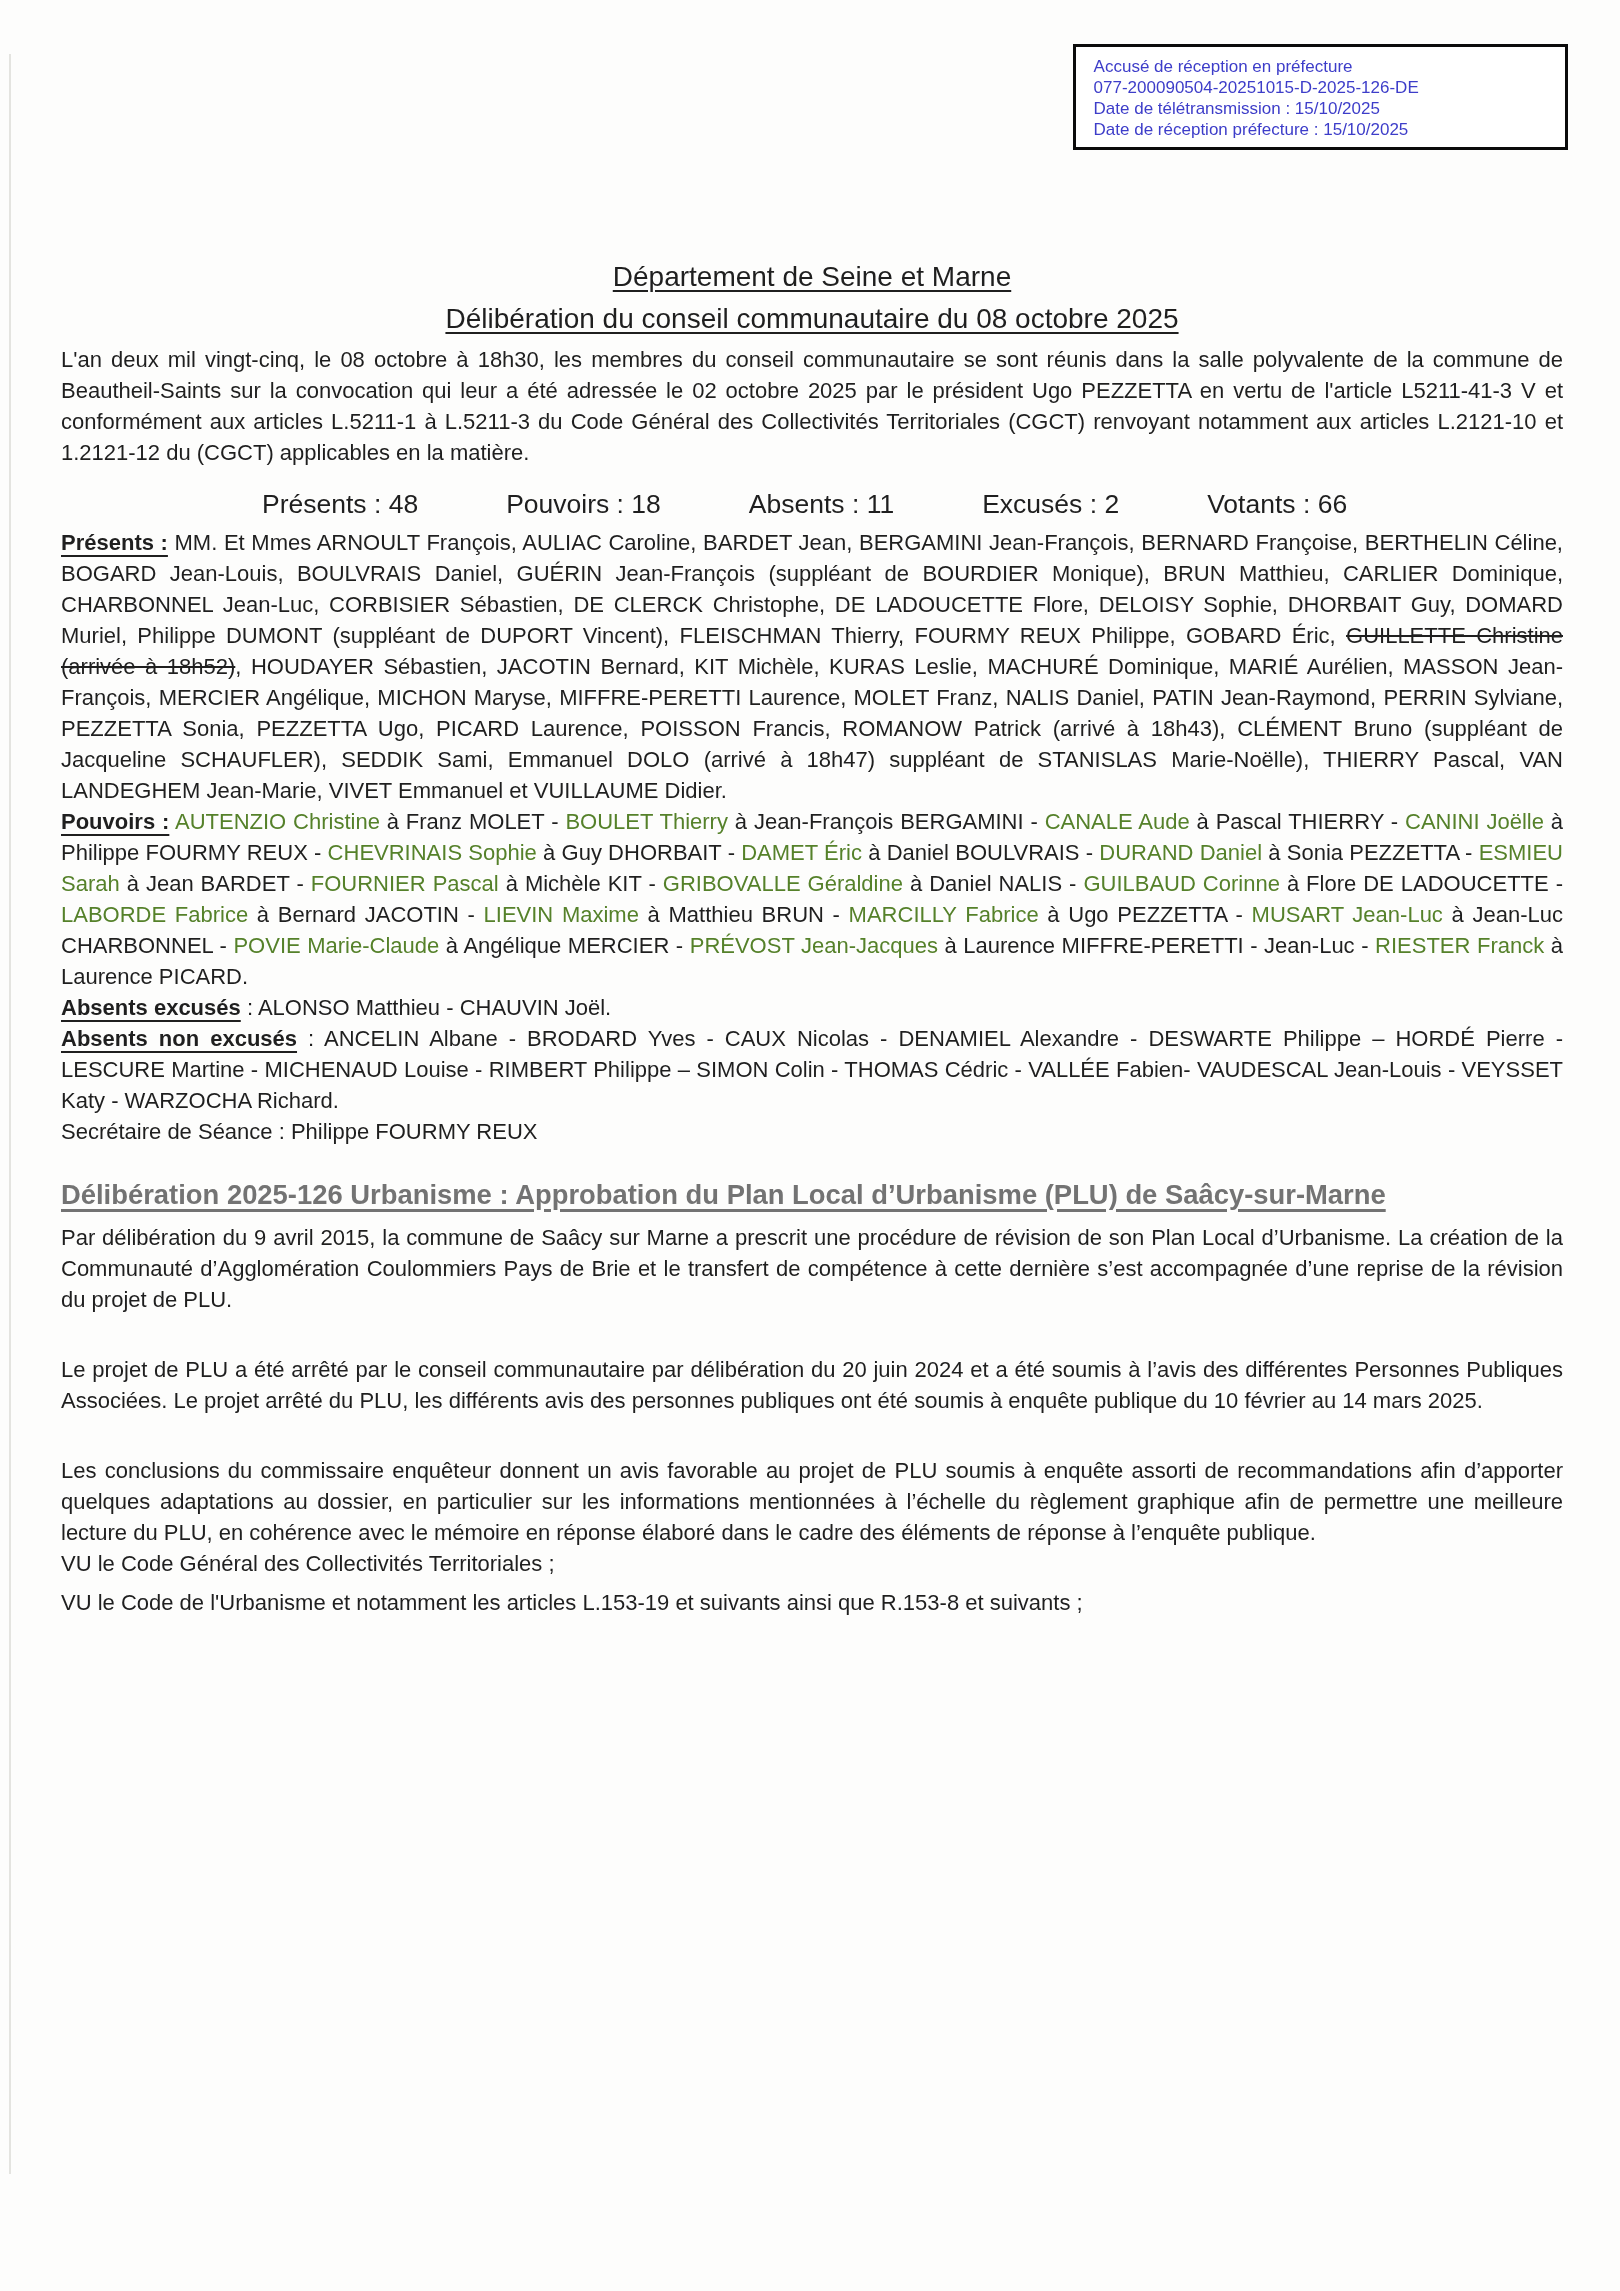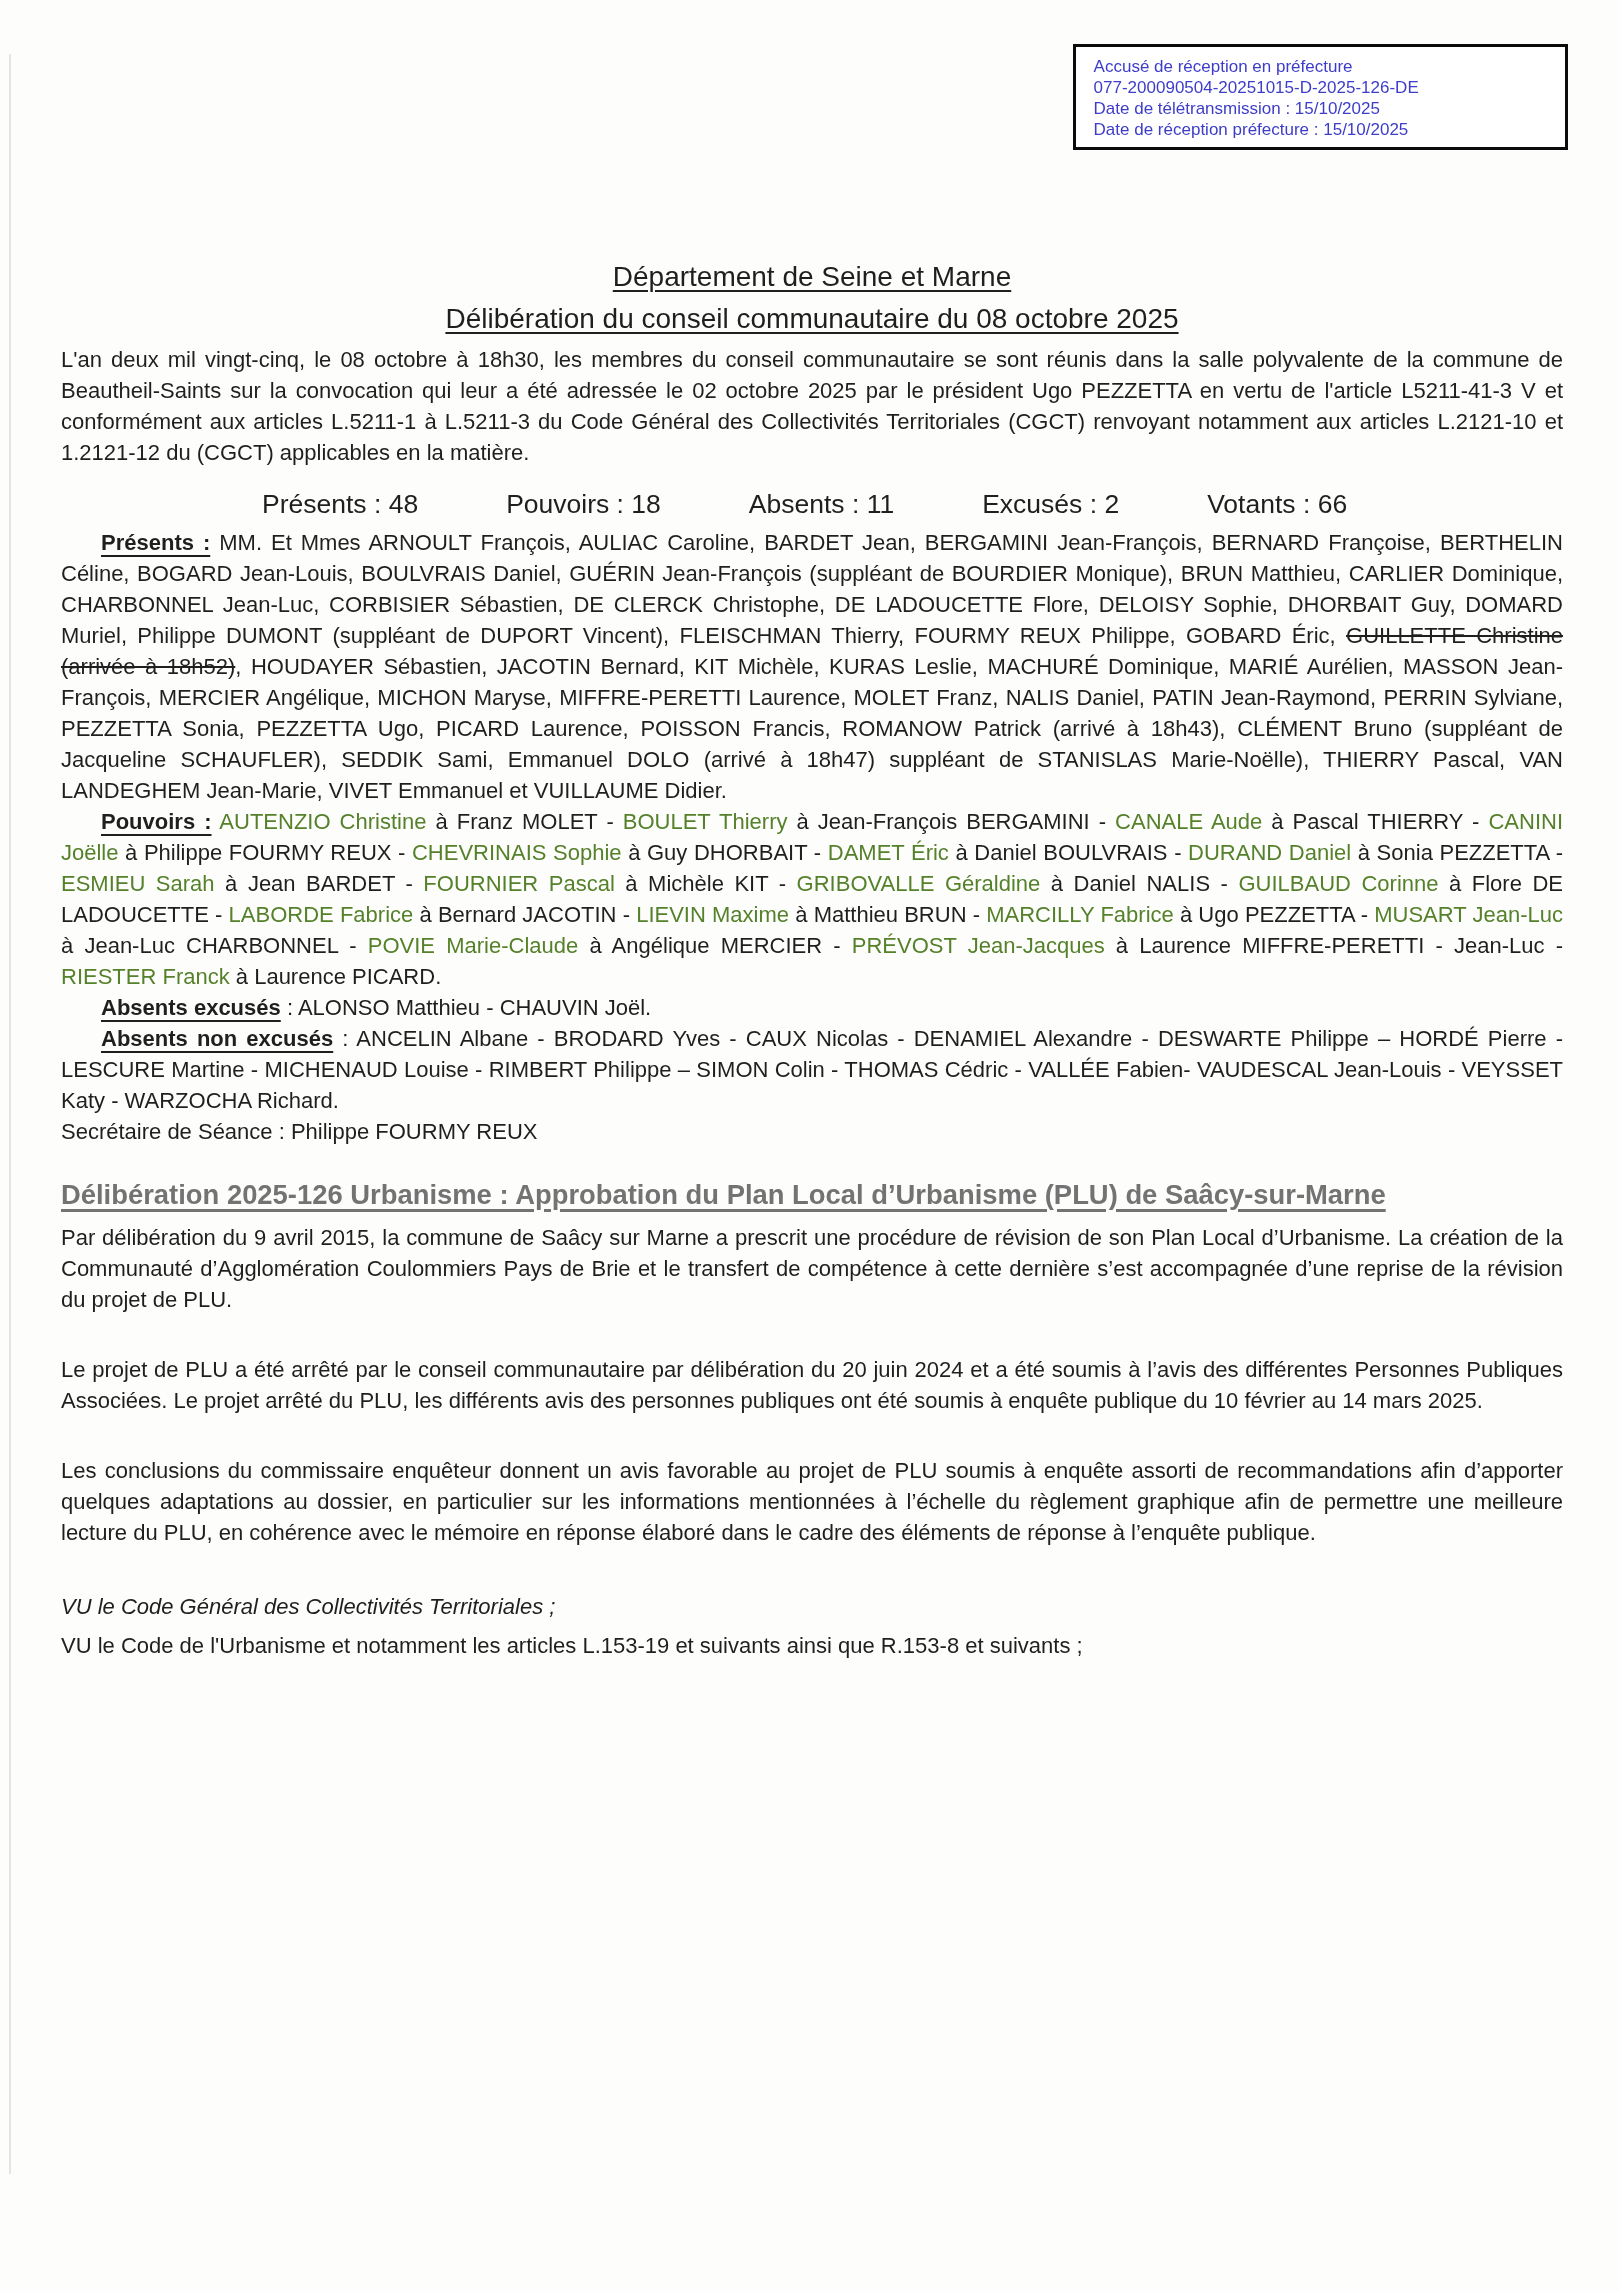"Présents :" .label { margin-left: 40px -> none }
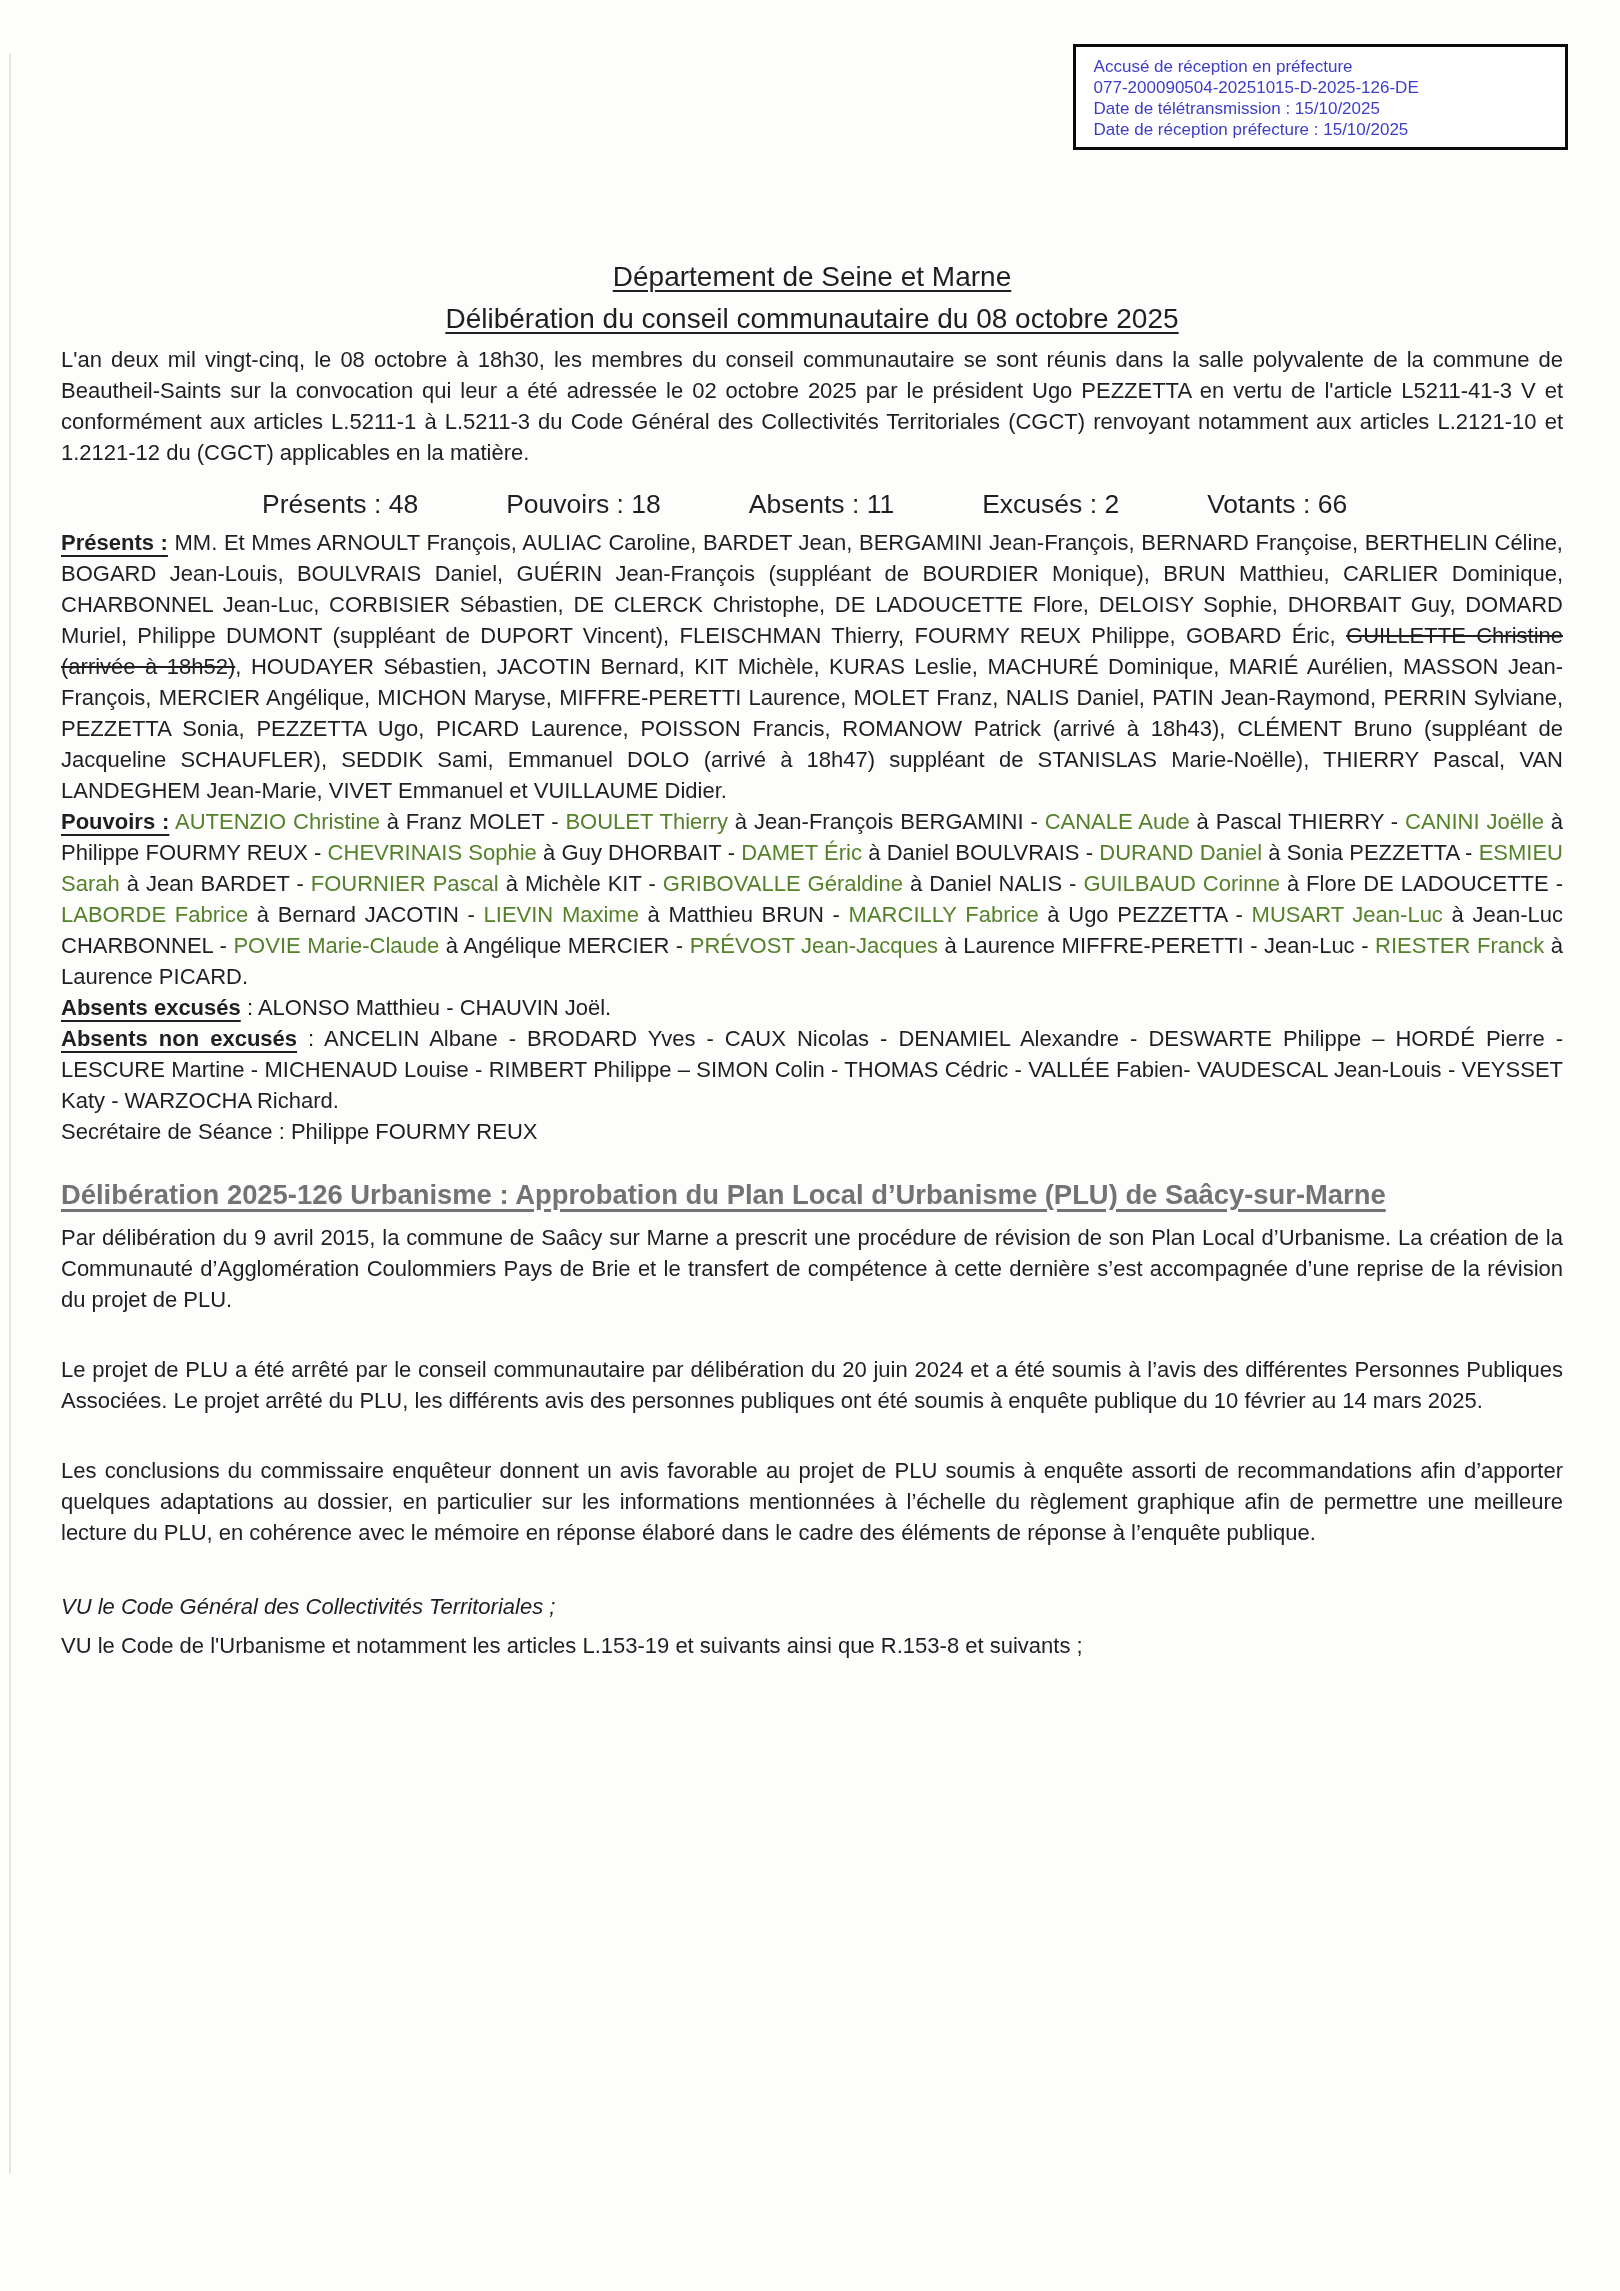"VU le Code Général des" .mt44 { font-style: italic -> none; margin-top: 43px -> none }
